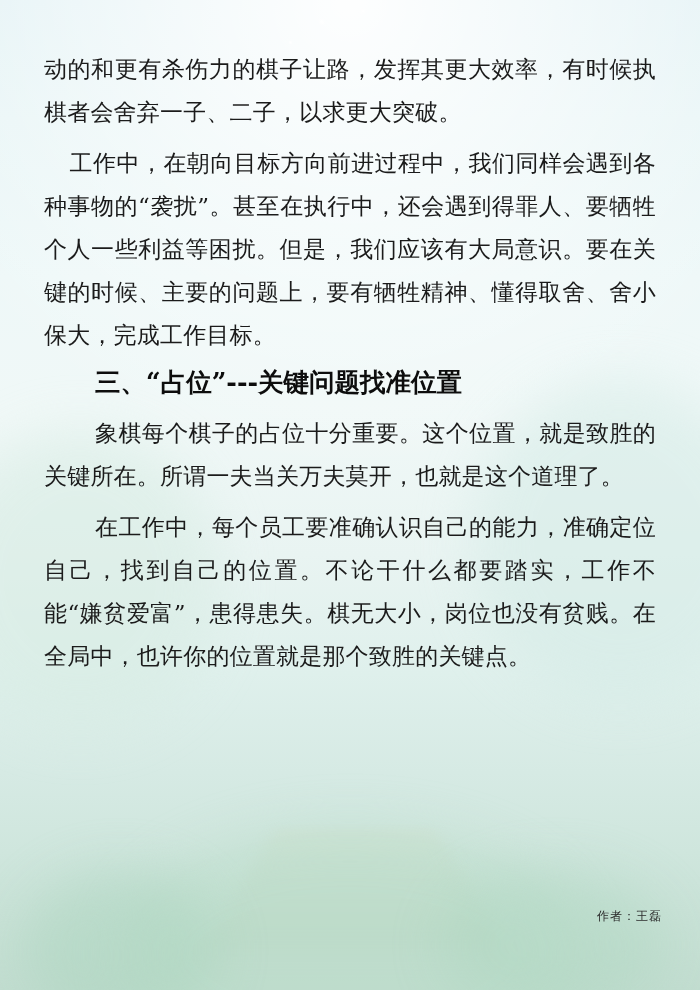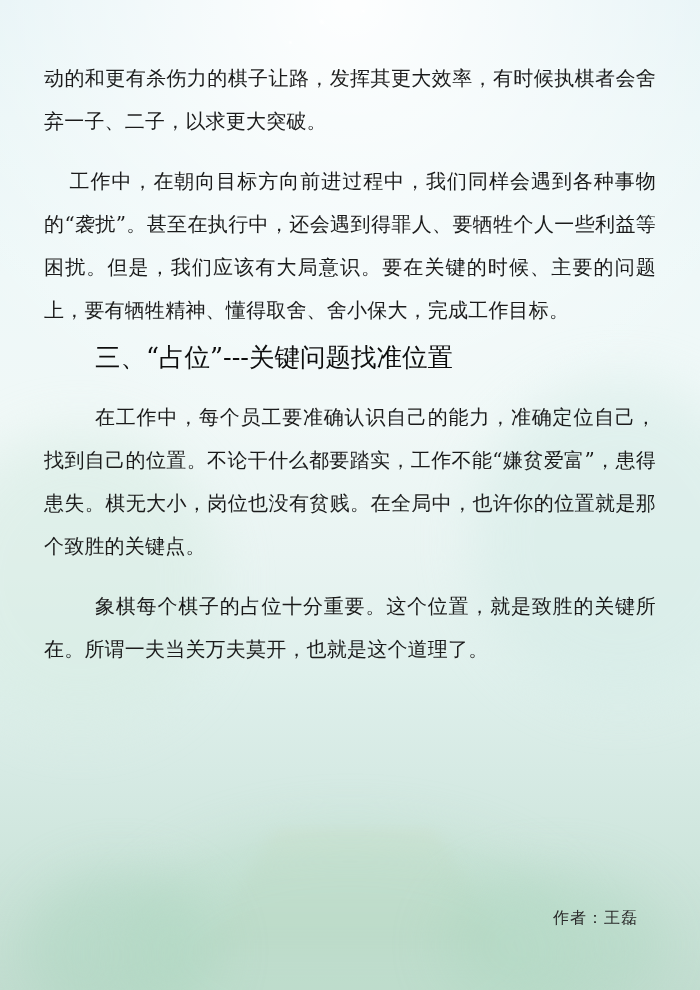"动的和更有杀伤力的棋子让路，发挥其更大效率，有时候执棋者会舍弃一子、二子，以求更" .para { font-size: 20px -> 23px; margin: 17px 0 0 0 -> 8px 0 0 0 }
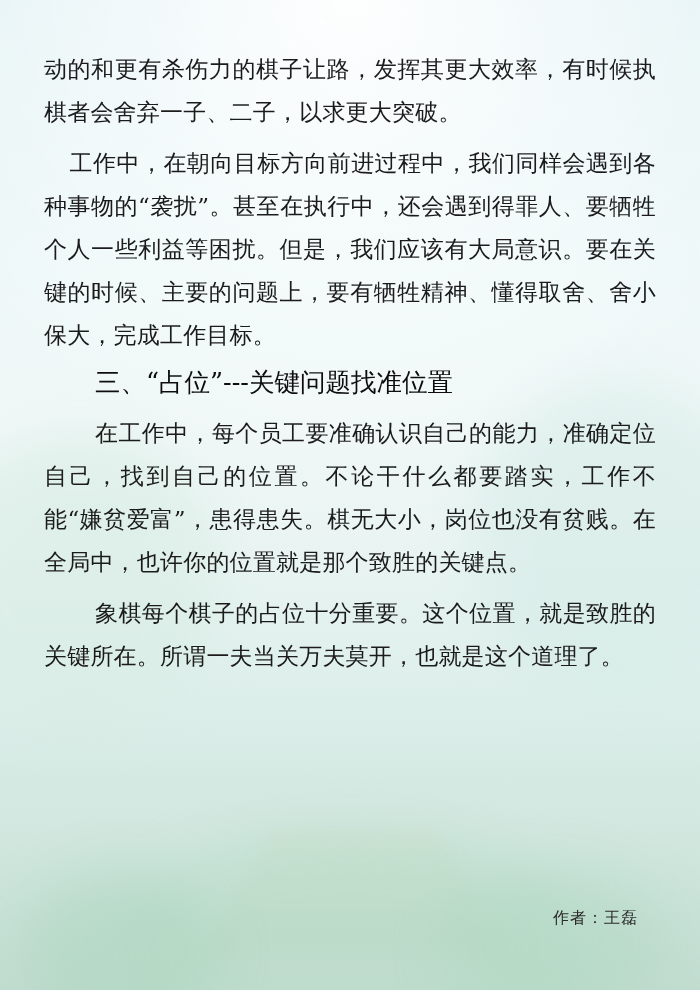"三、“占位”---关键问题找准位置" .heading { font-weight: normal -> bold }
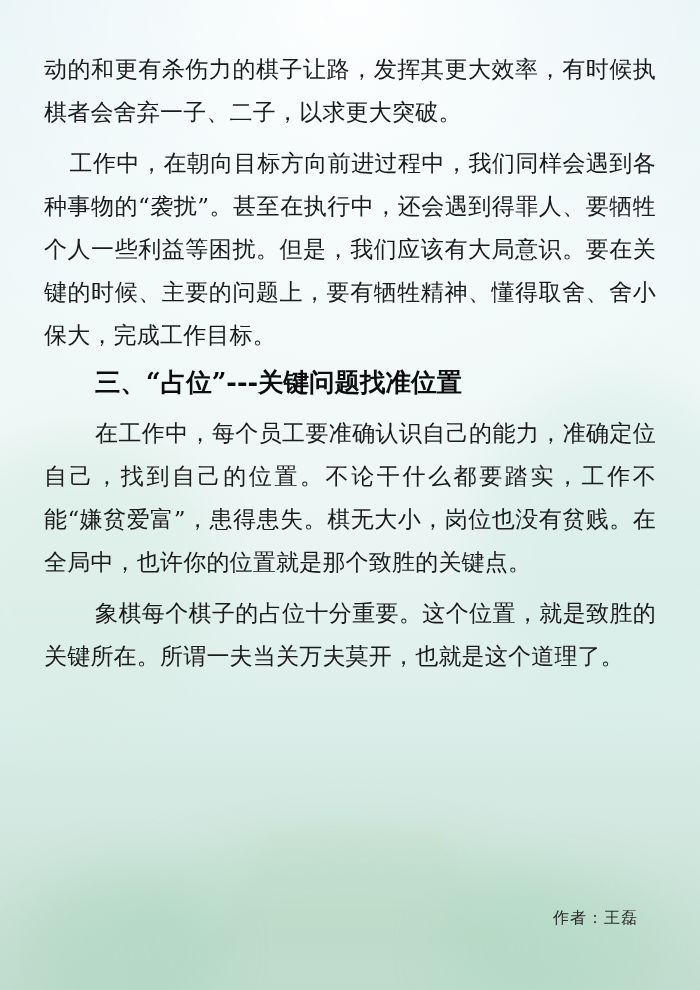"在工作中，每个员工要准确认识自己的能力，准确定位自己，找到自己的位置。不论干什么" p.para { order: before "象棋每个棋子的占位十分重要。这个位置，就是致胜的关键所在。所谓一夫当关万夫莫开，" -> after "象棋每个棋子的占位十分重要。这个位置，就是致胜的关键所在。所谓一夫当关万夫莫开，" }
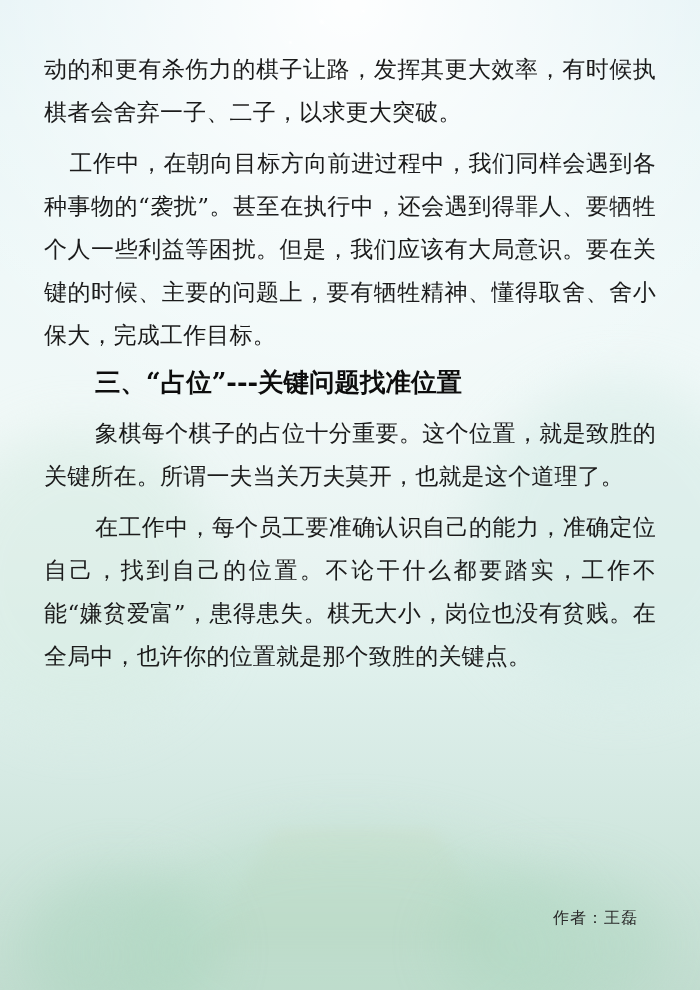"作者：王磊" .signature { font-size: 16px -> 12px; right: 62px -> 38px }
